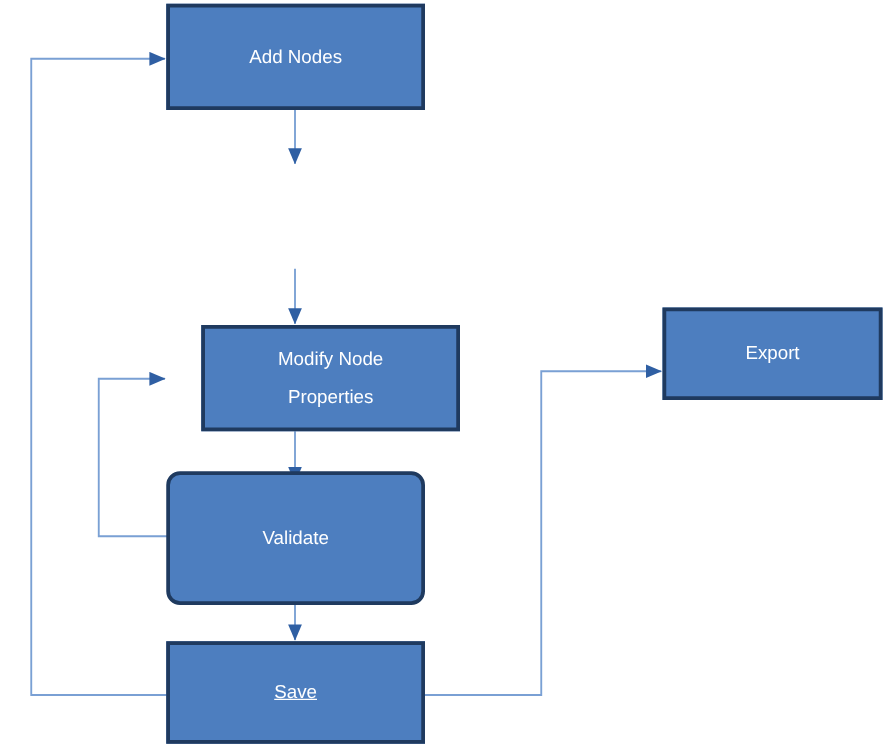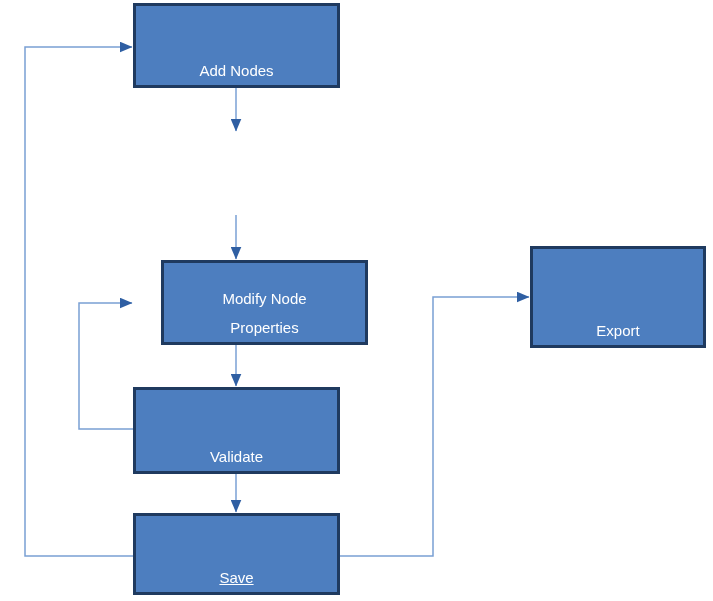"Add Nodes" .node { align-items: flex-end -> center }
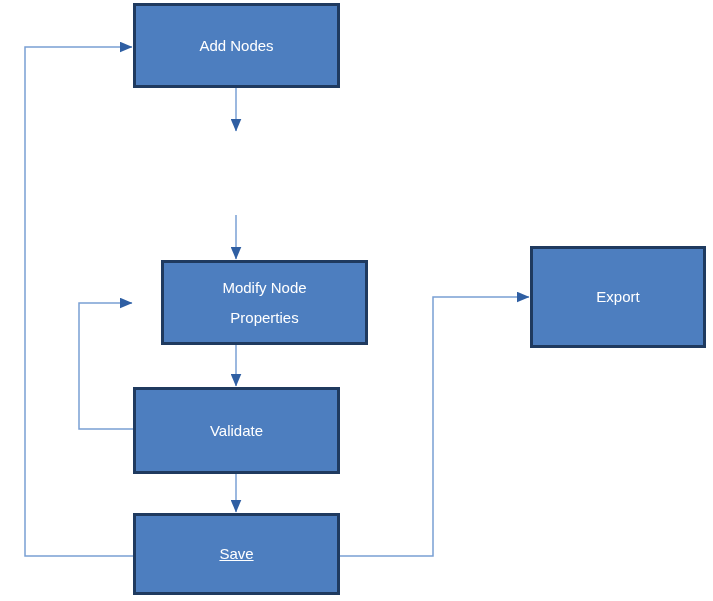"Export" .node-export { height: 102px -> 74px }
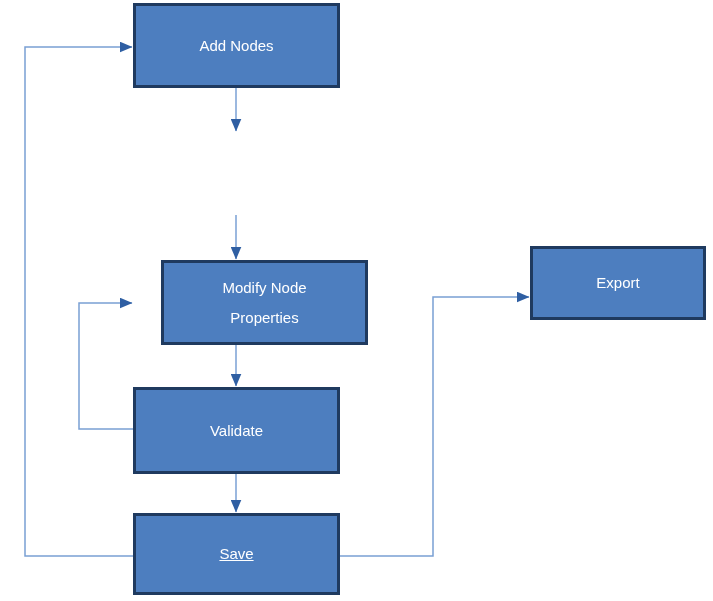"Validate" .node-validate { border-radius: none -> 11px; height: 87px -> 107px; top: 387px -> 377px }
